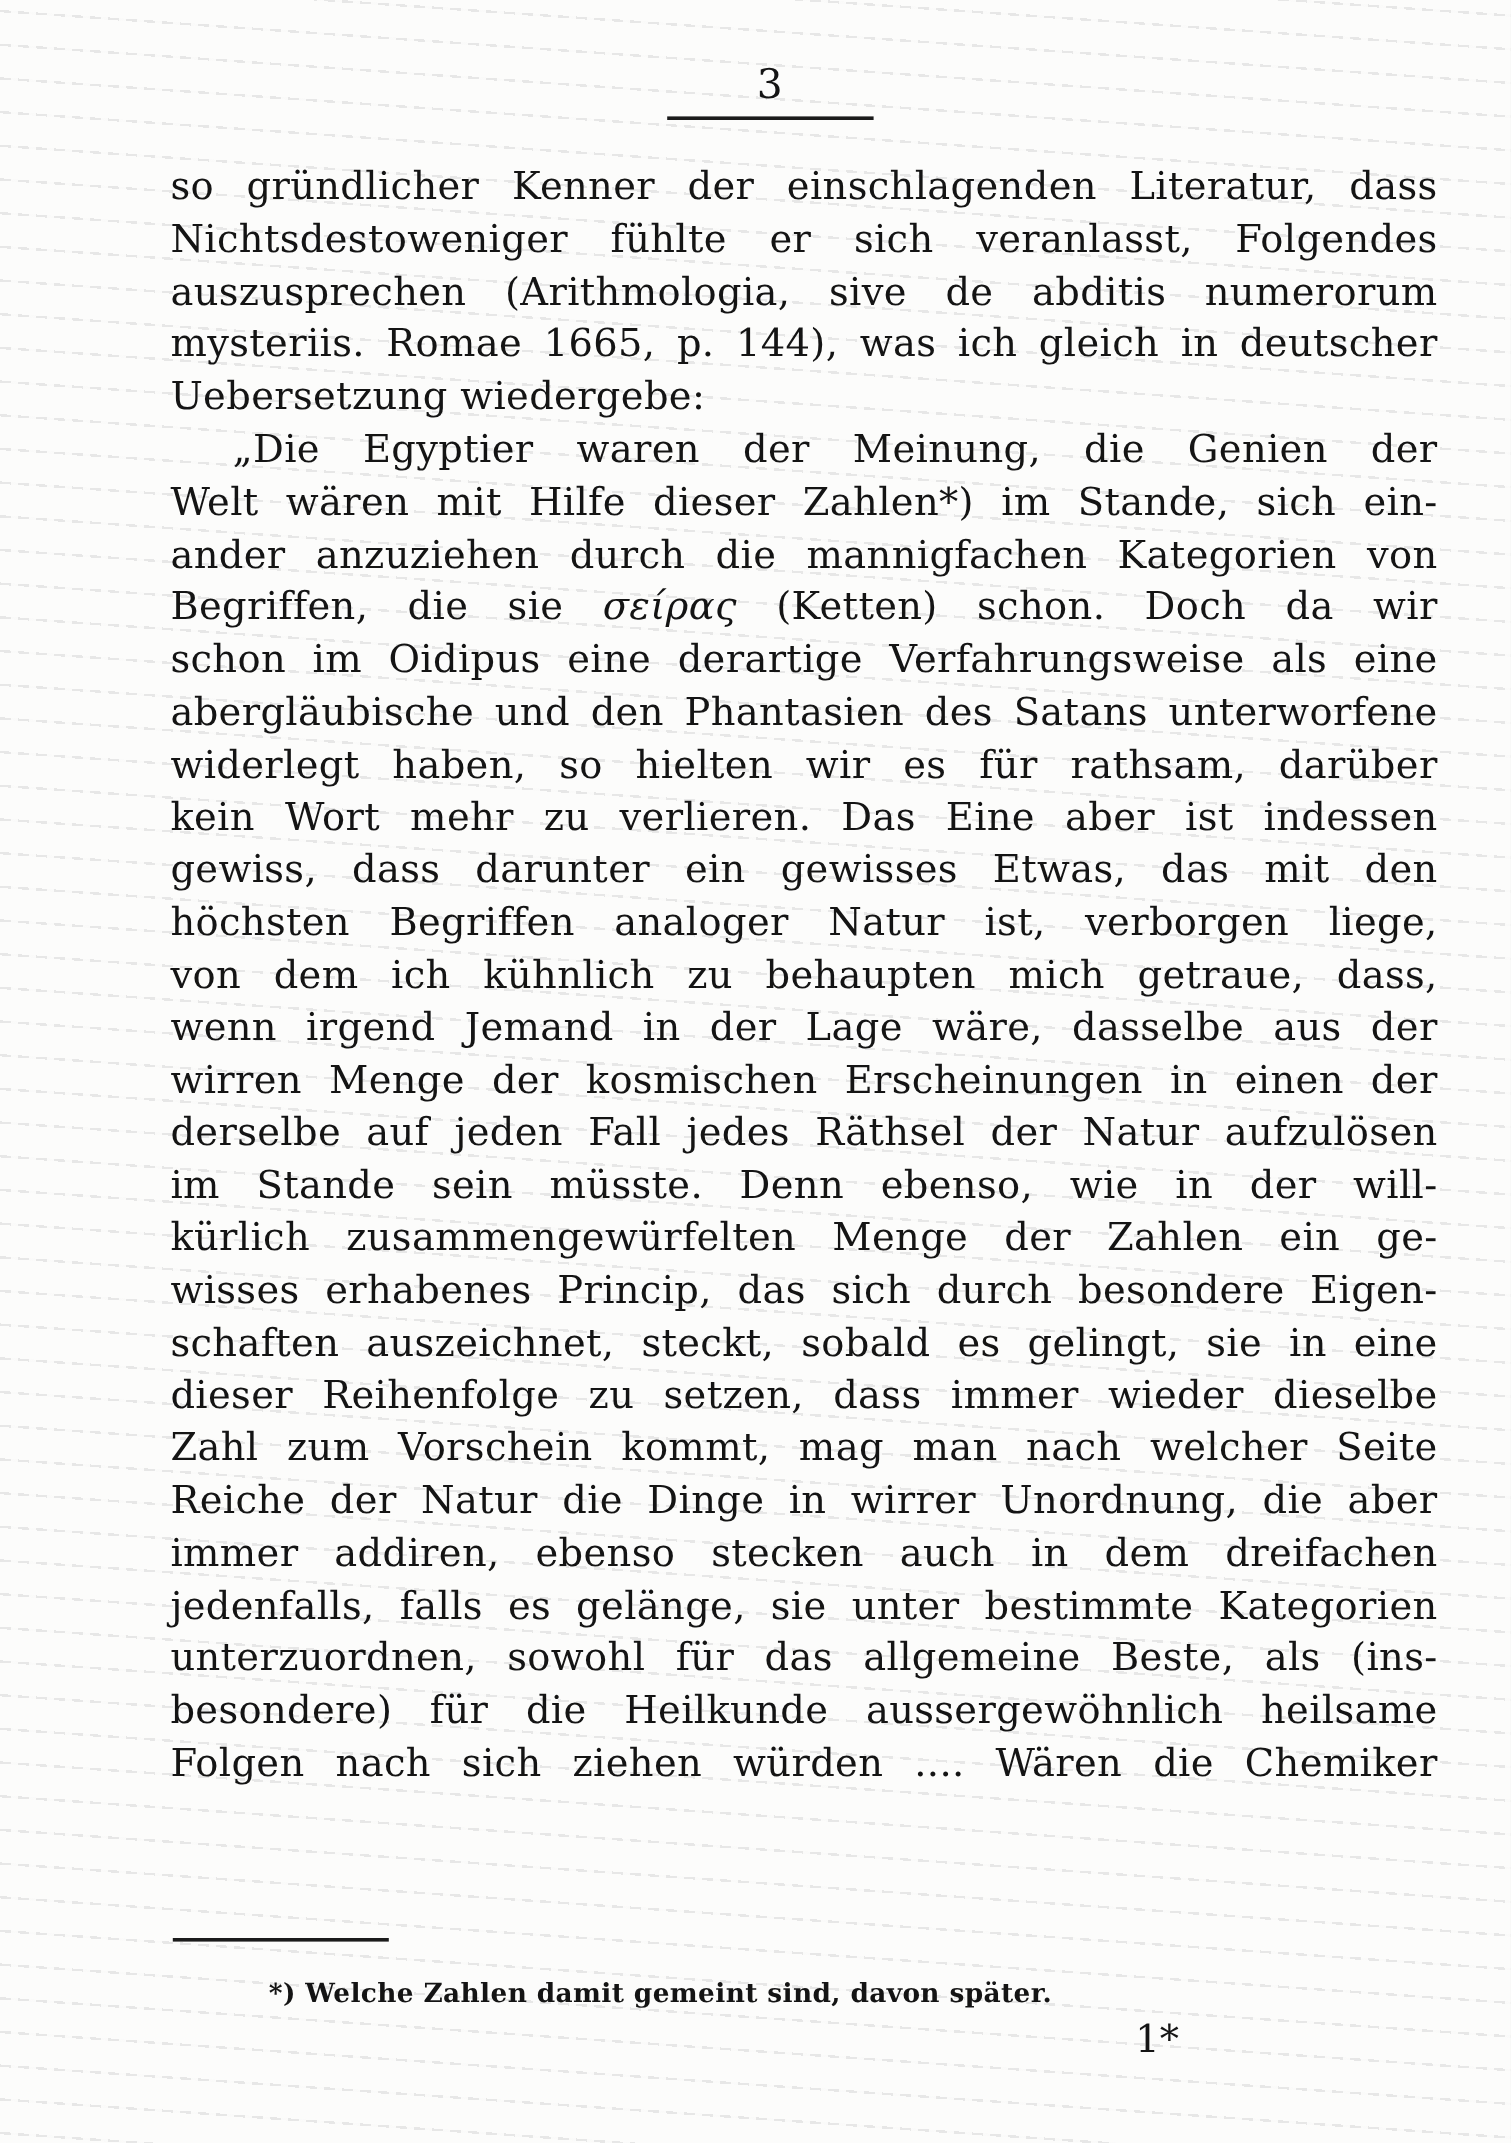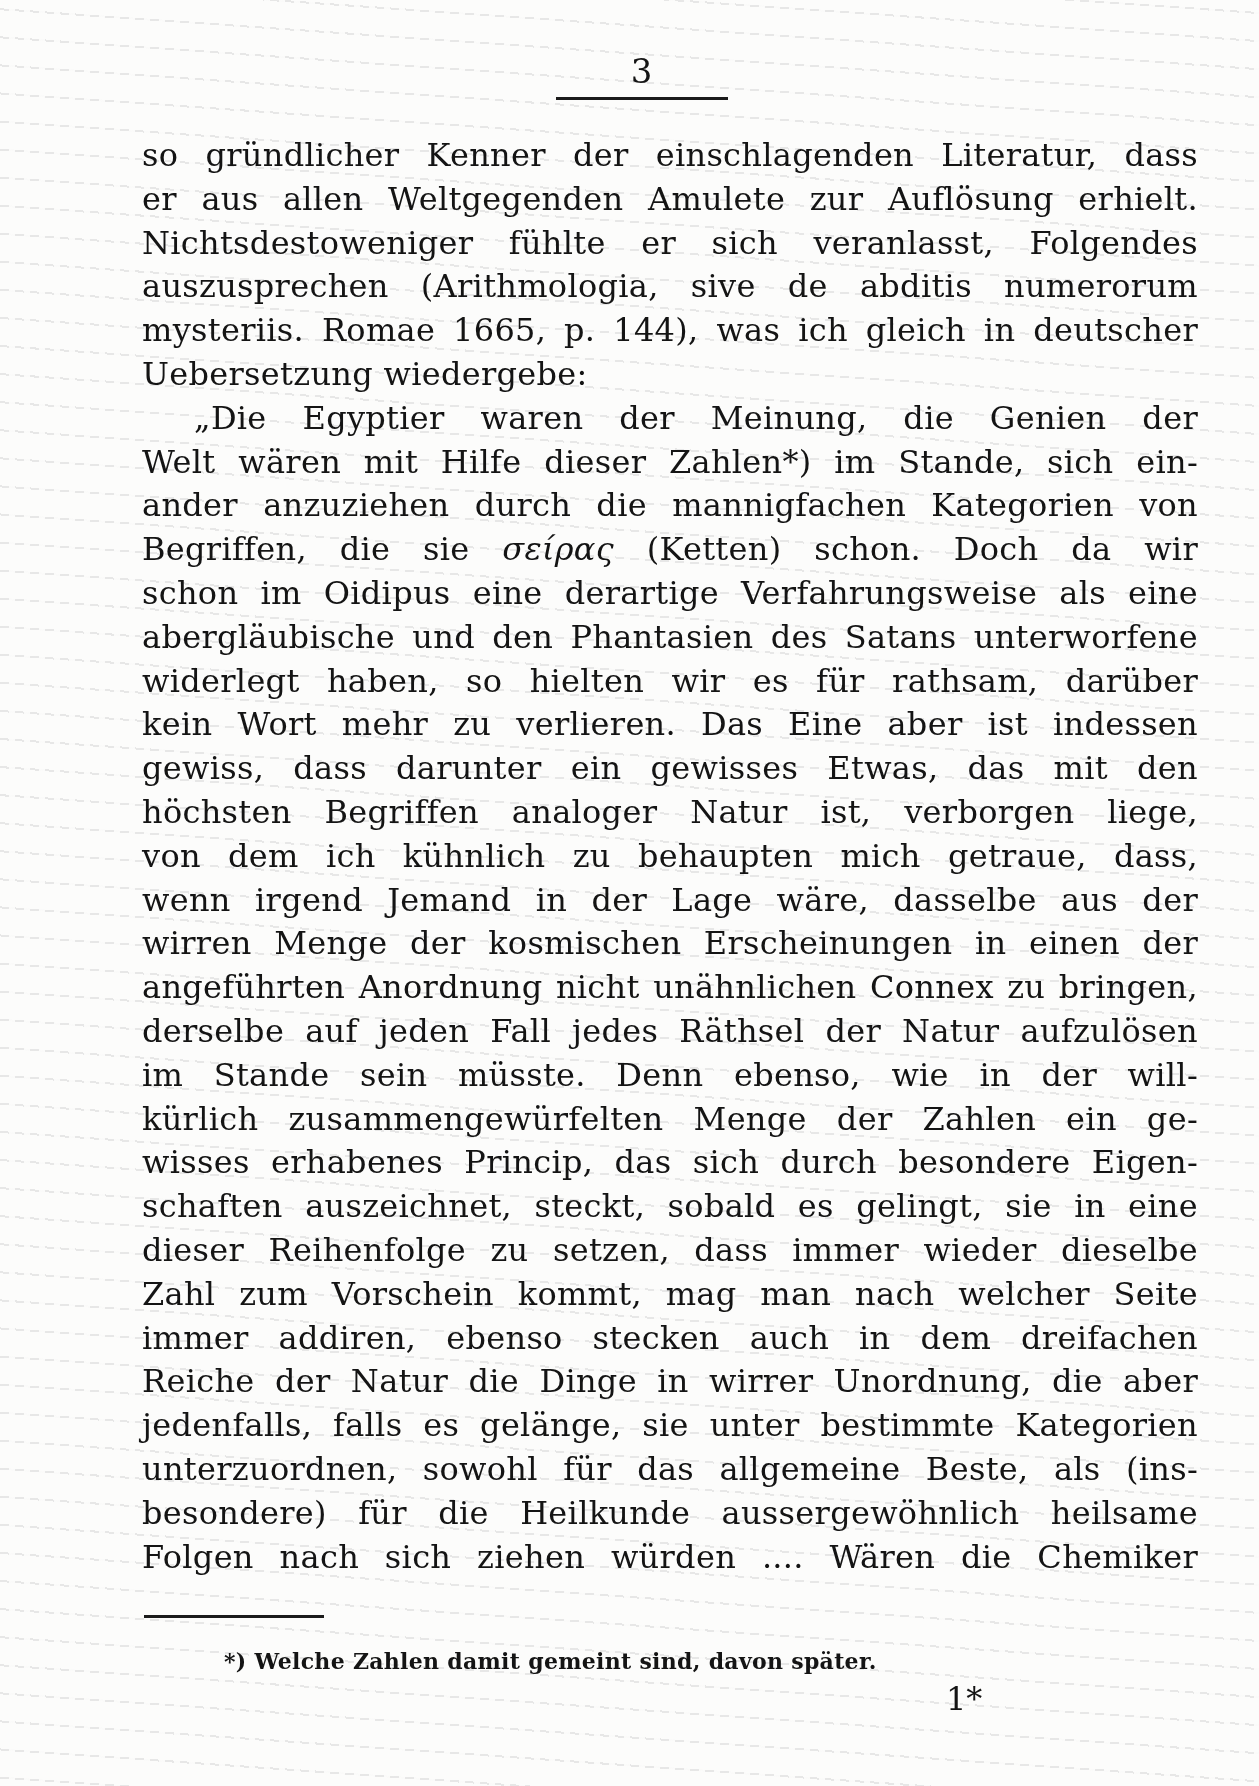"er aus allen Weltgegenden Amulete" div.line { html: <div>er aus allen Weltgegenden Amulete zur Auflösung erhielt.</div> -> none }
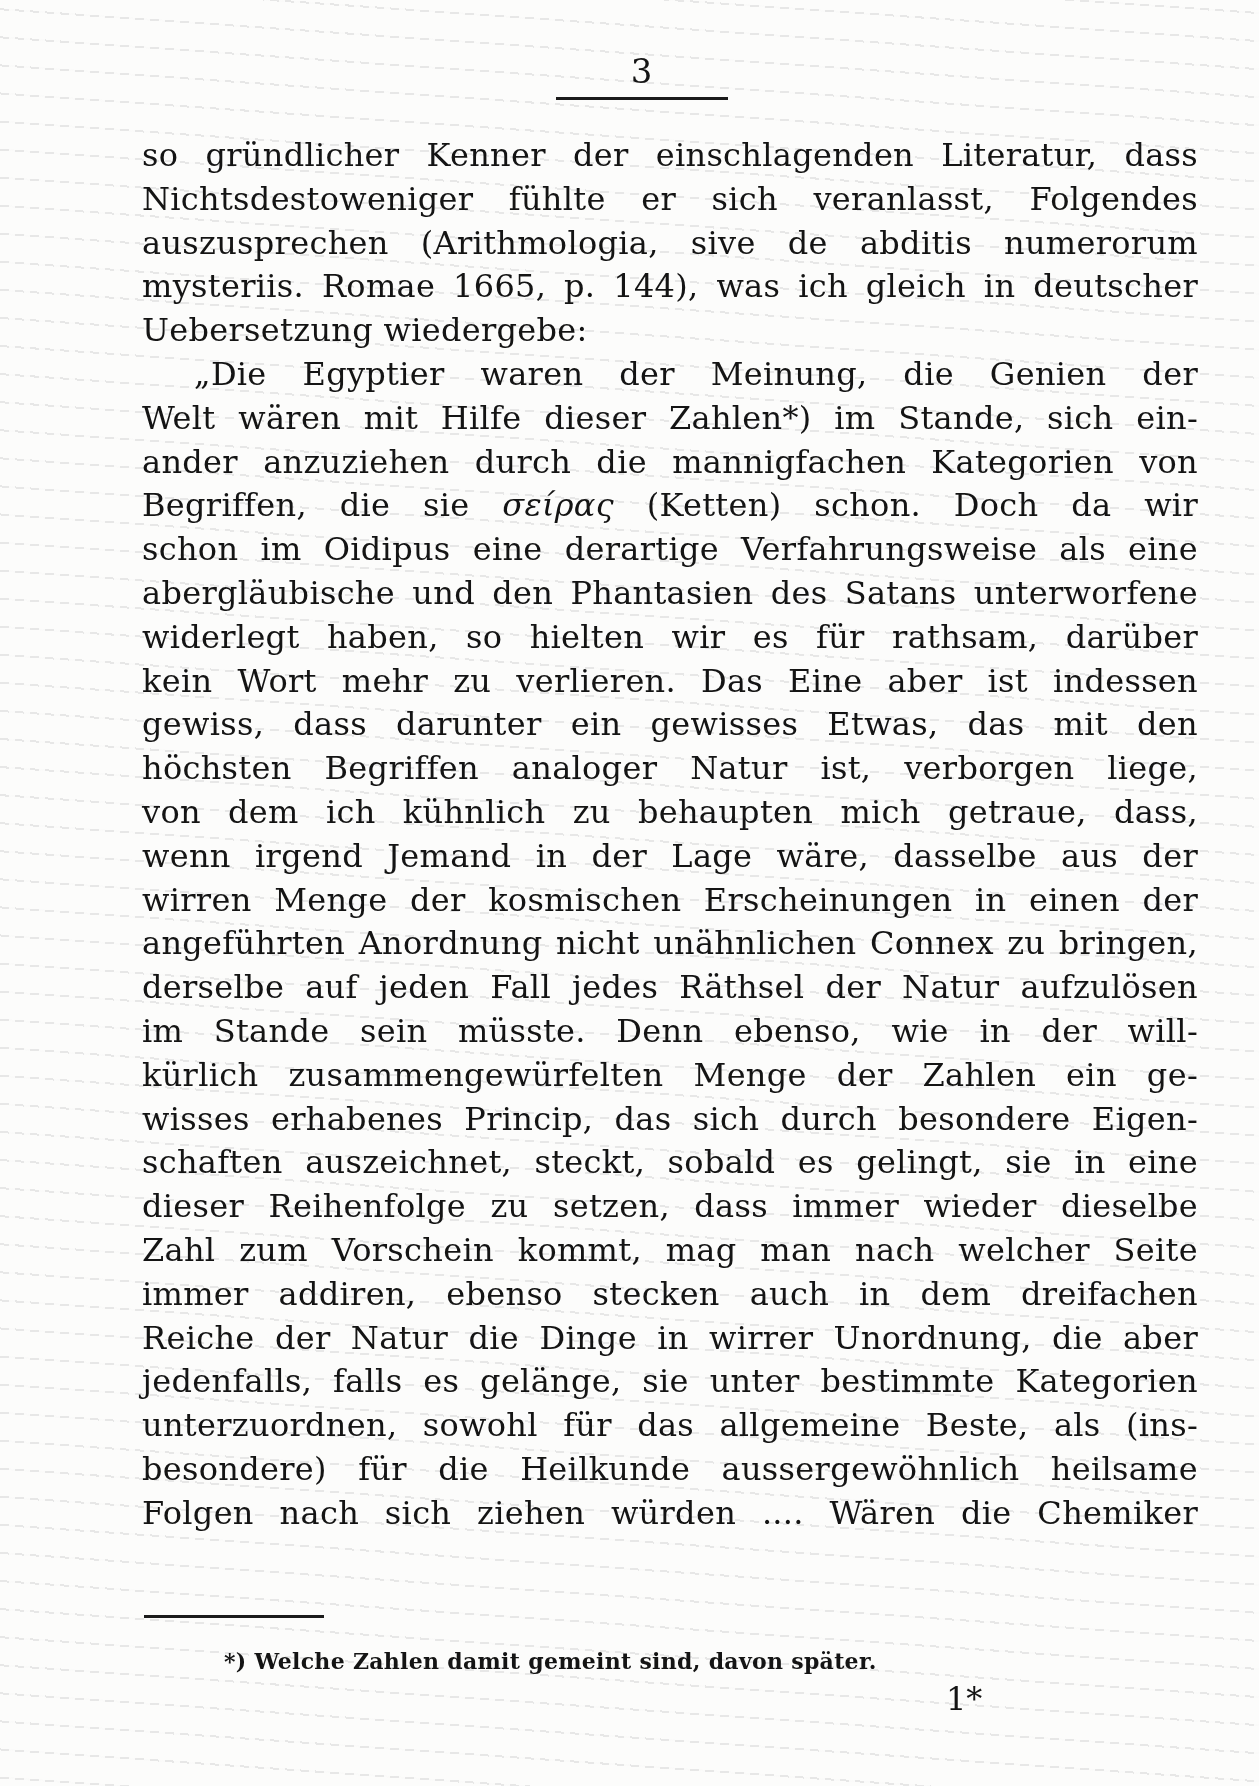"angeführten Anordnung nicht unähnlichen" div.line { html: <div>angeführten Anordnung nicht unähnlichen Connex zu bringen,</div> -> none }
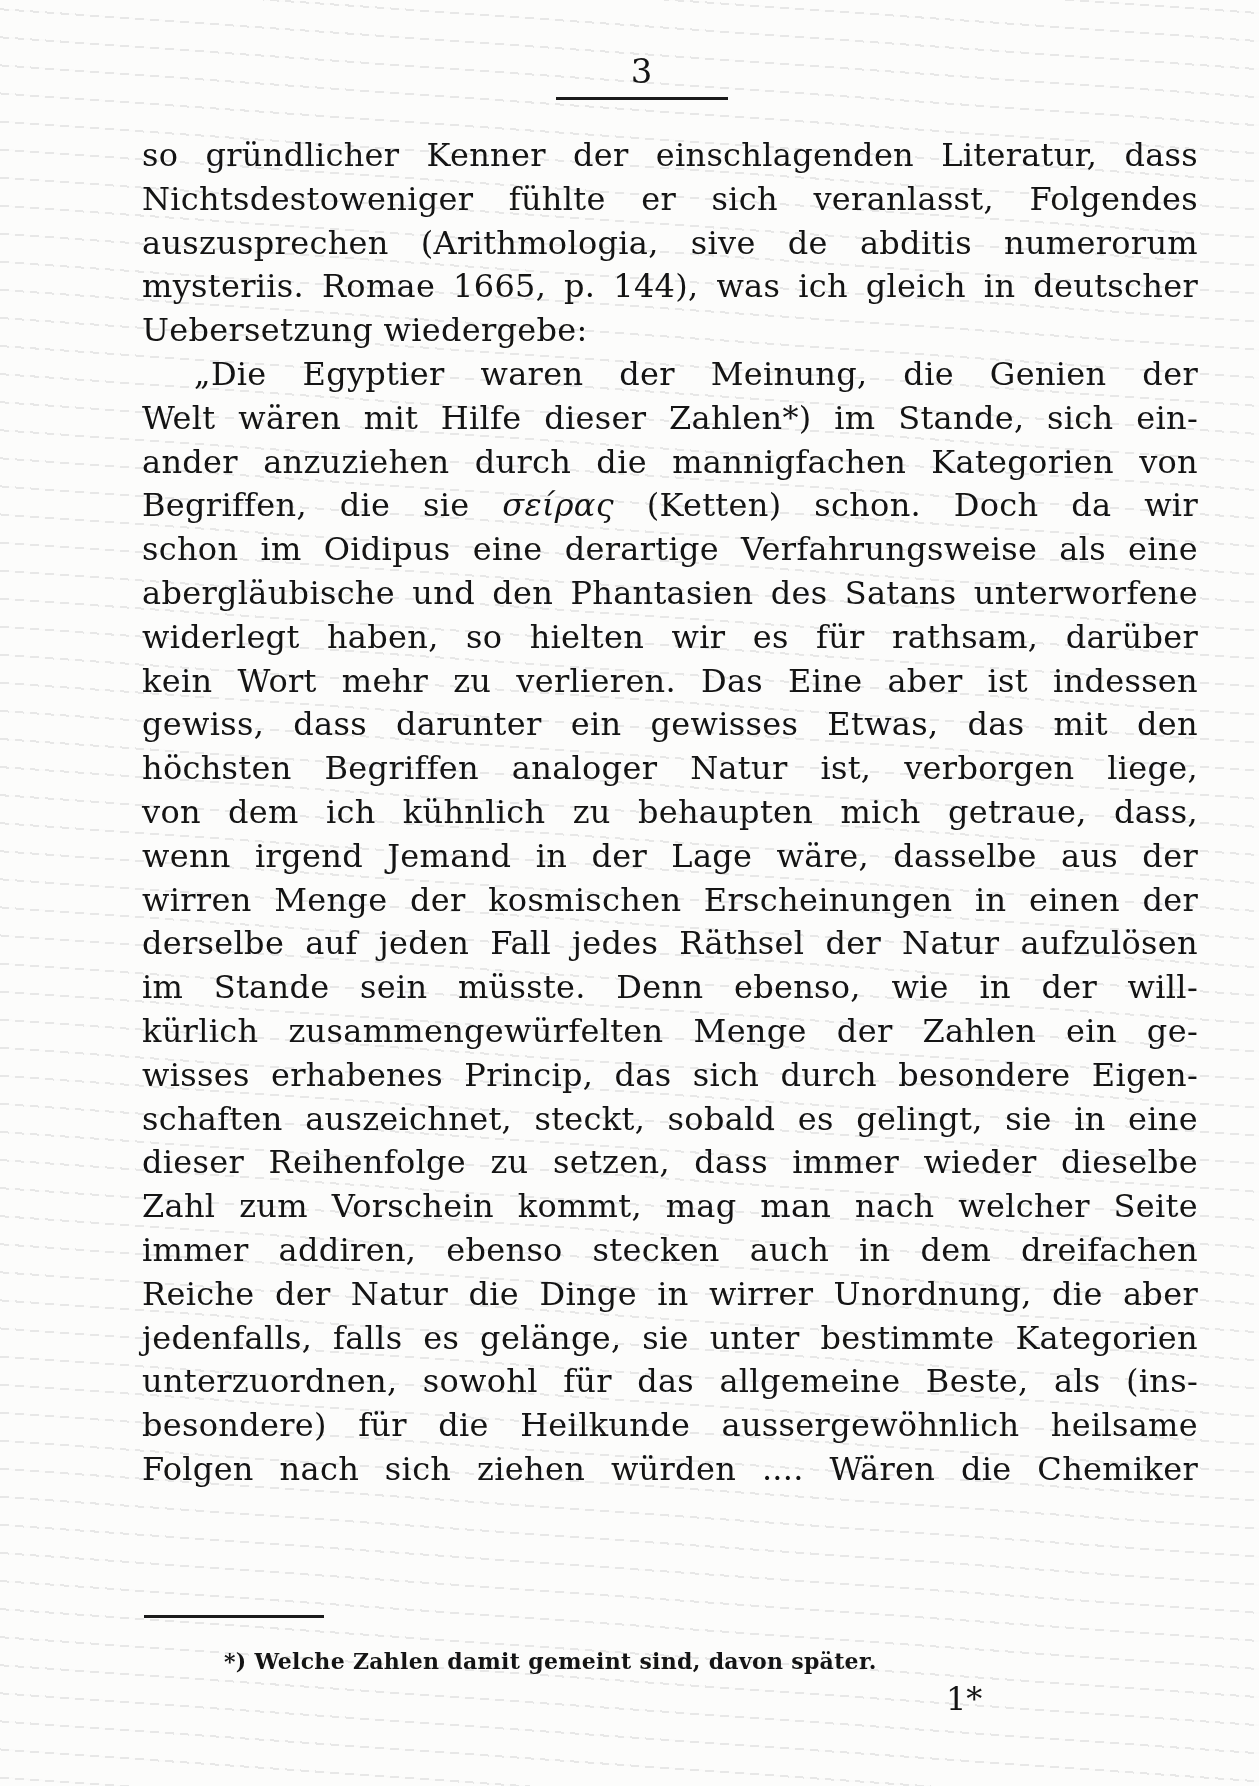"immer addiren, ebenso stecken auch" div.line { order: before "Reiche der Natur die Dinge" -> after "Reiche der Natur die Dinge" }
